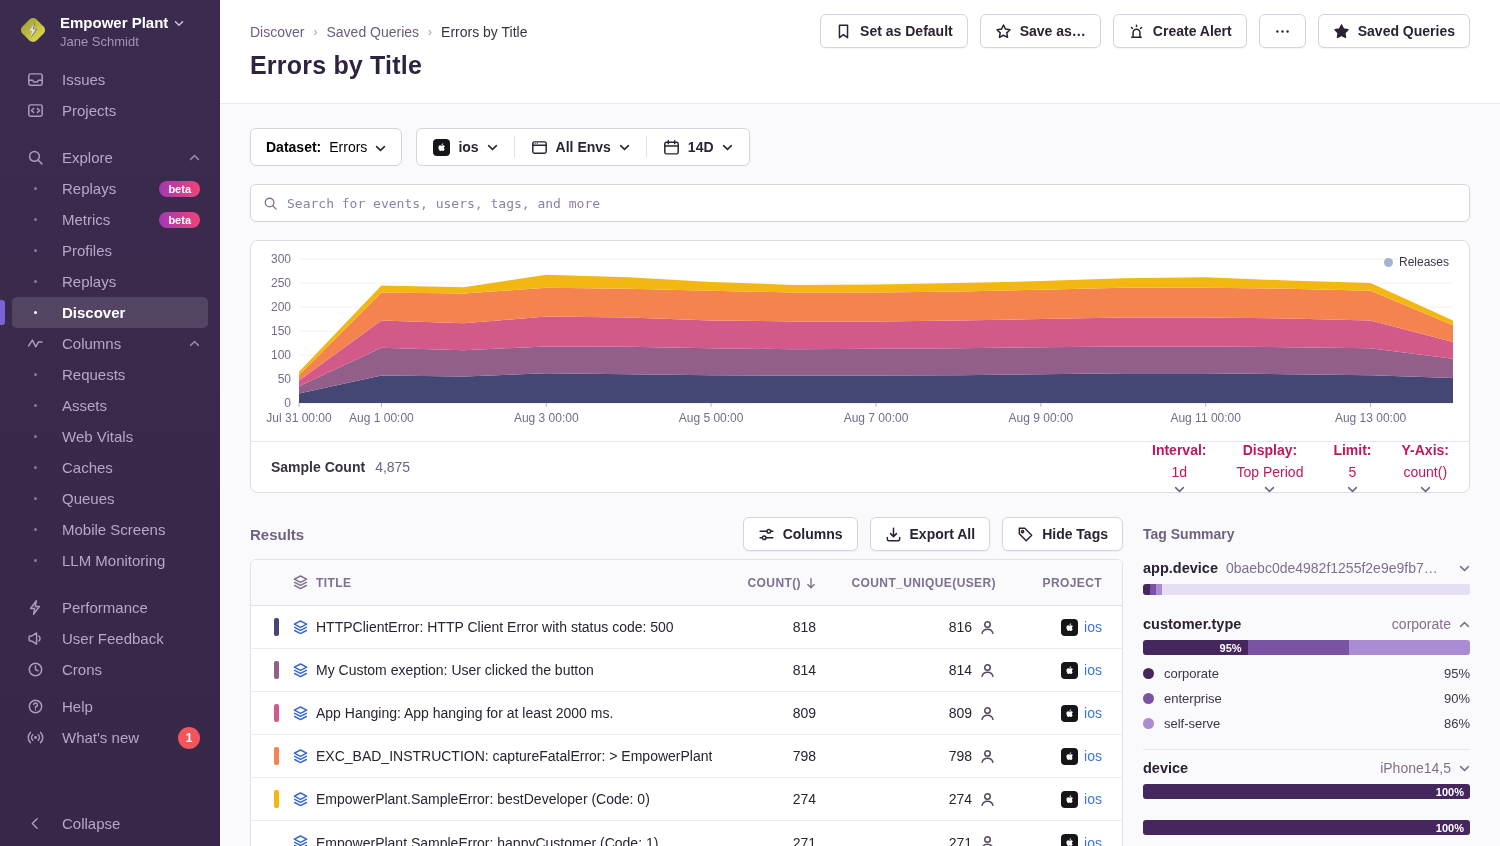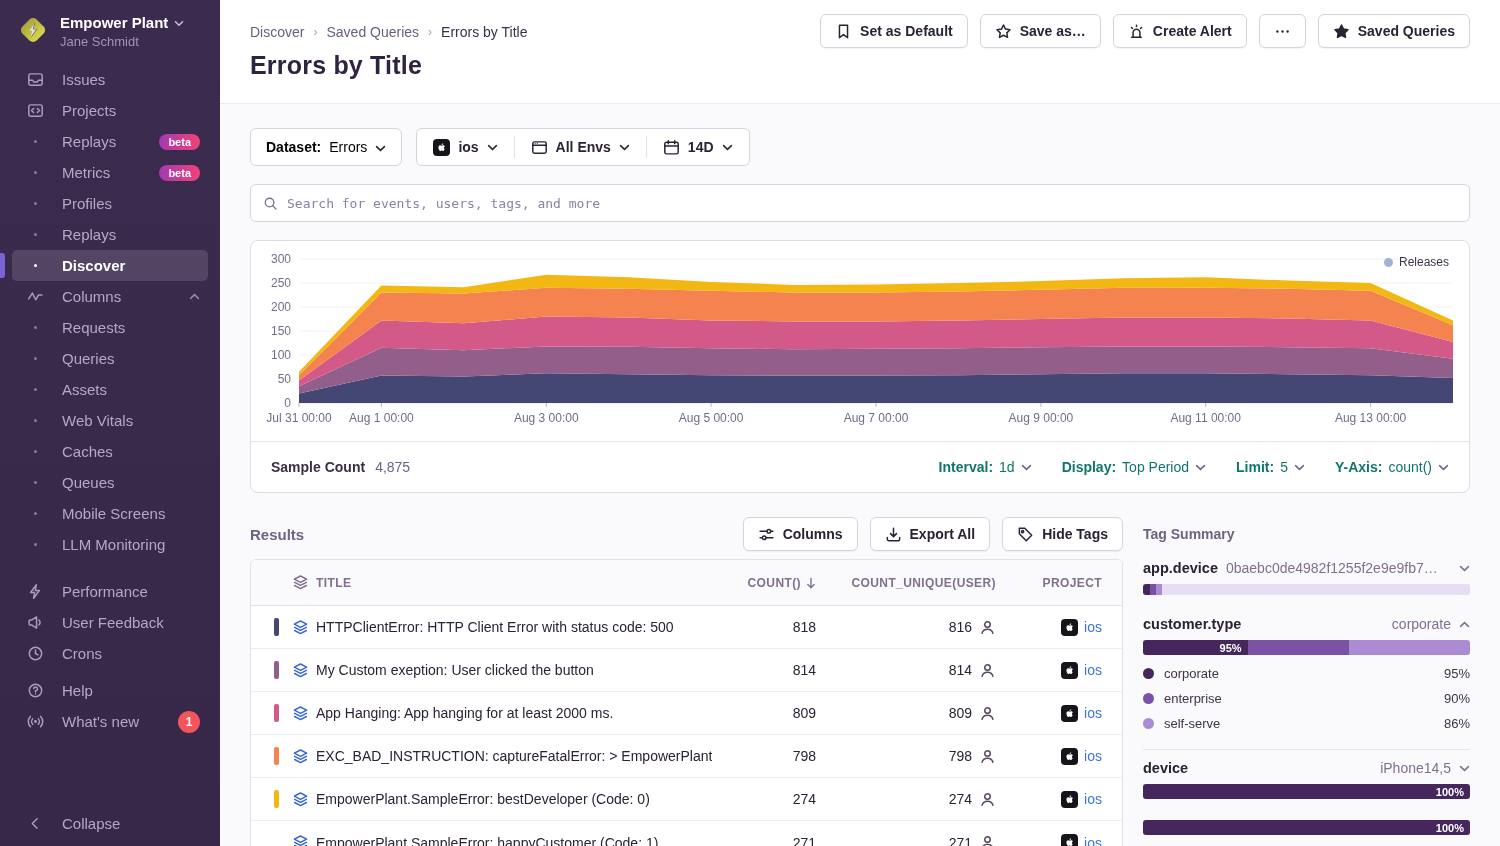"Explore" div.sb-item { html: none -> <div> <span> <span> <svg> <circle></circle> <path></path> </svg> </span> </span> <span>Explore</span> <span> <svg> <path></path> </svg> </span> </div> }
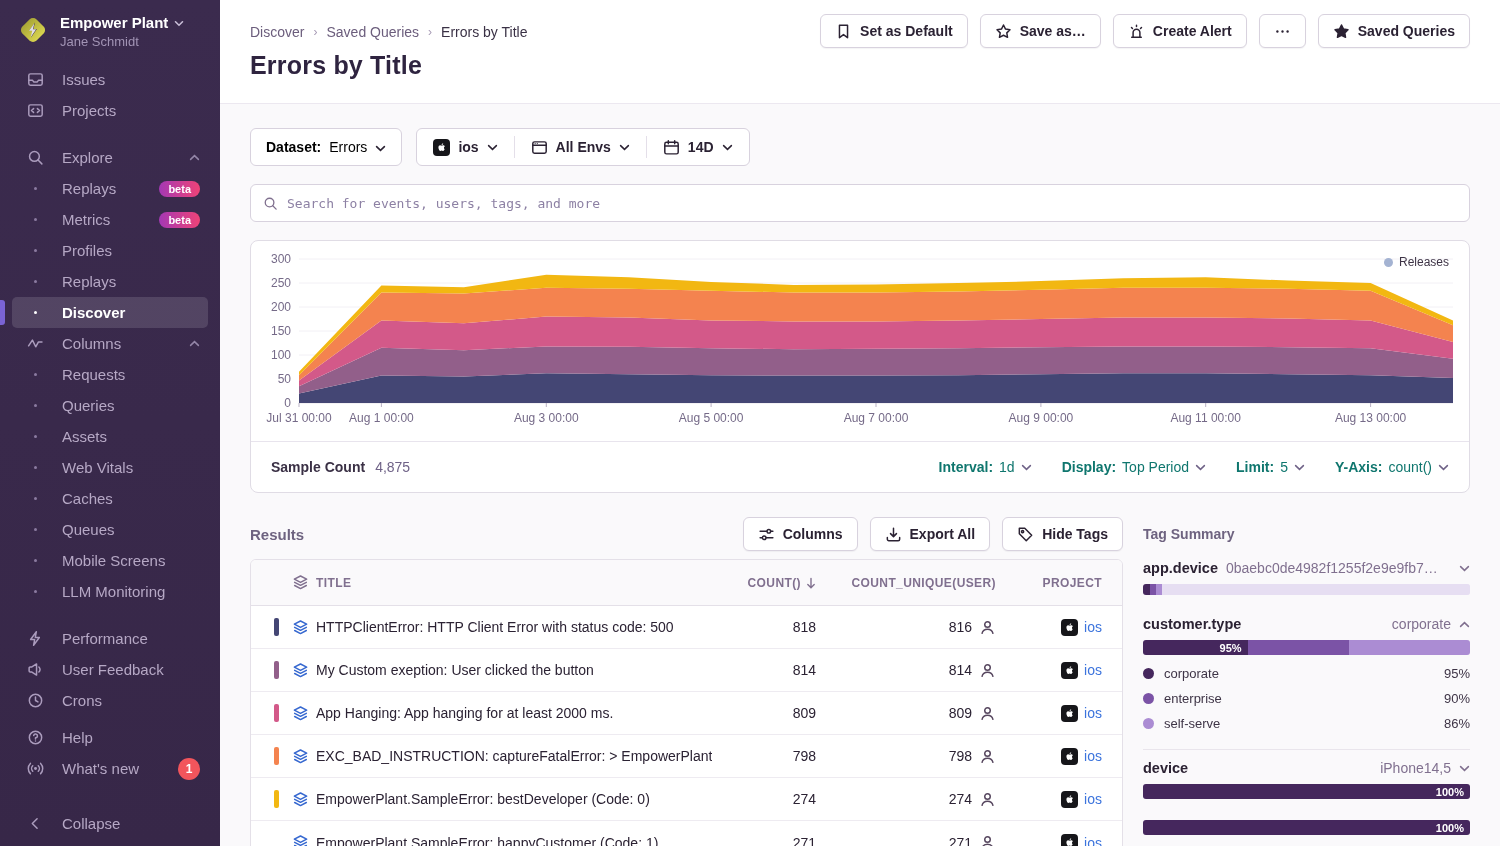"Queries" div.sb-item { html: <div> <span> <span></span> </span> <span>Queries</span> </div> -> none }
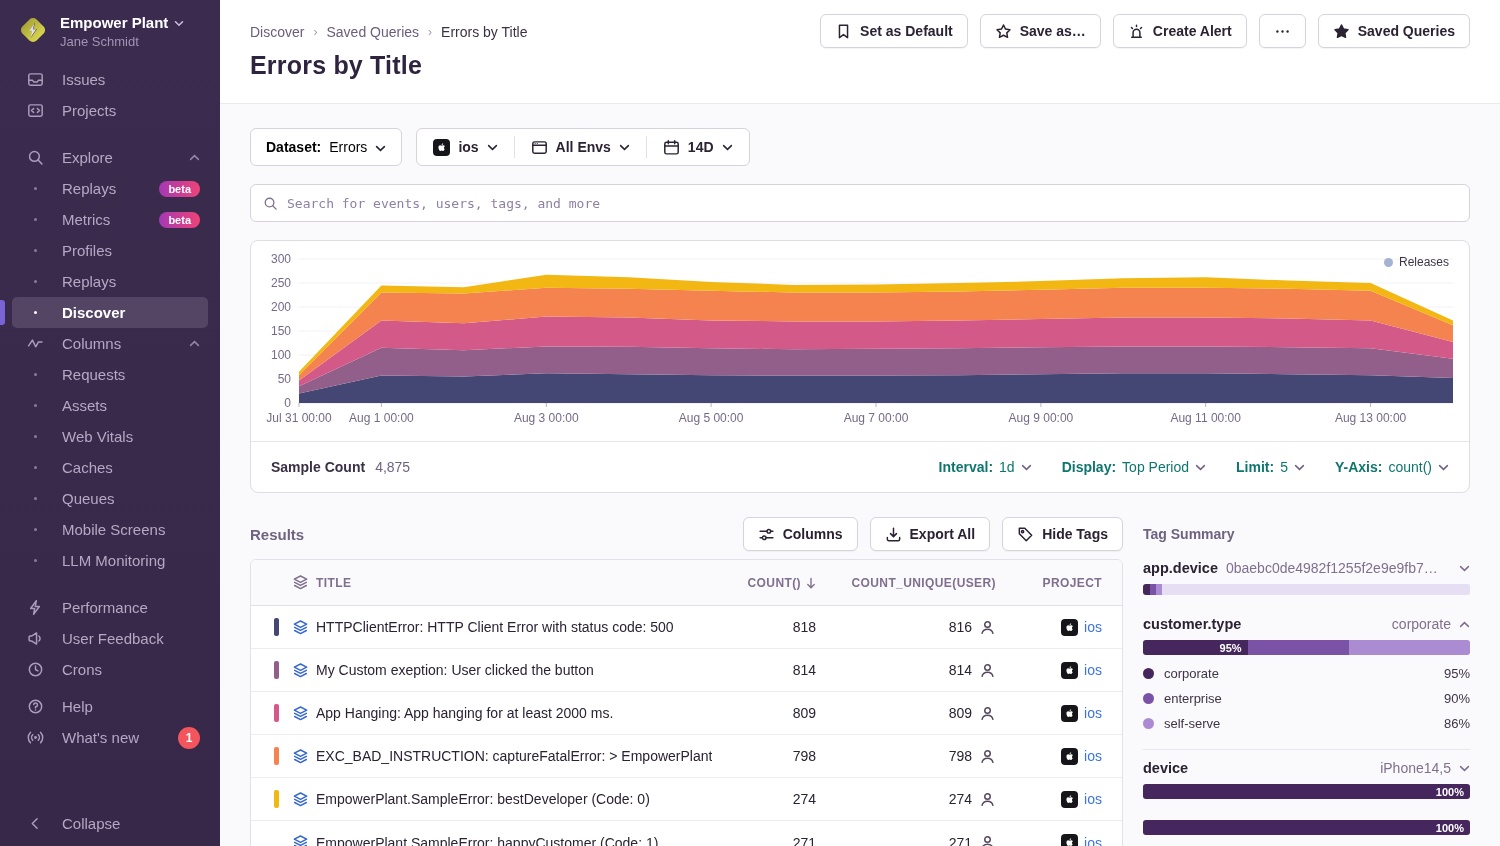"Interval:" .ctl { color: #0f766e -> #be185d; flex-direction: none -> column }
